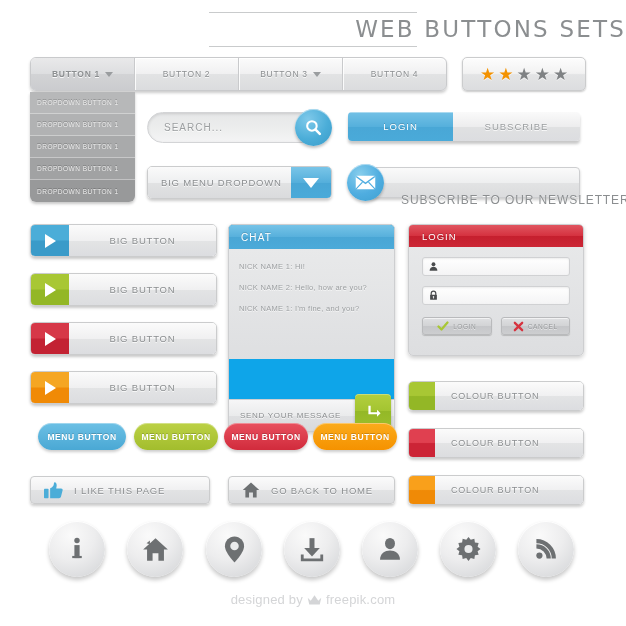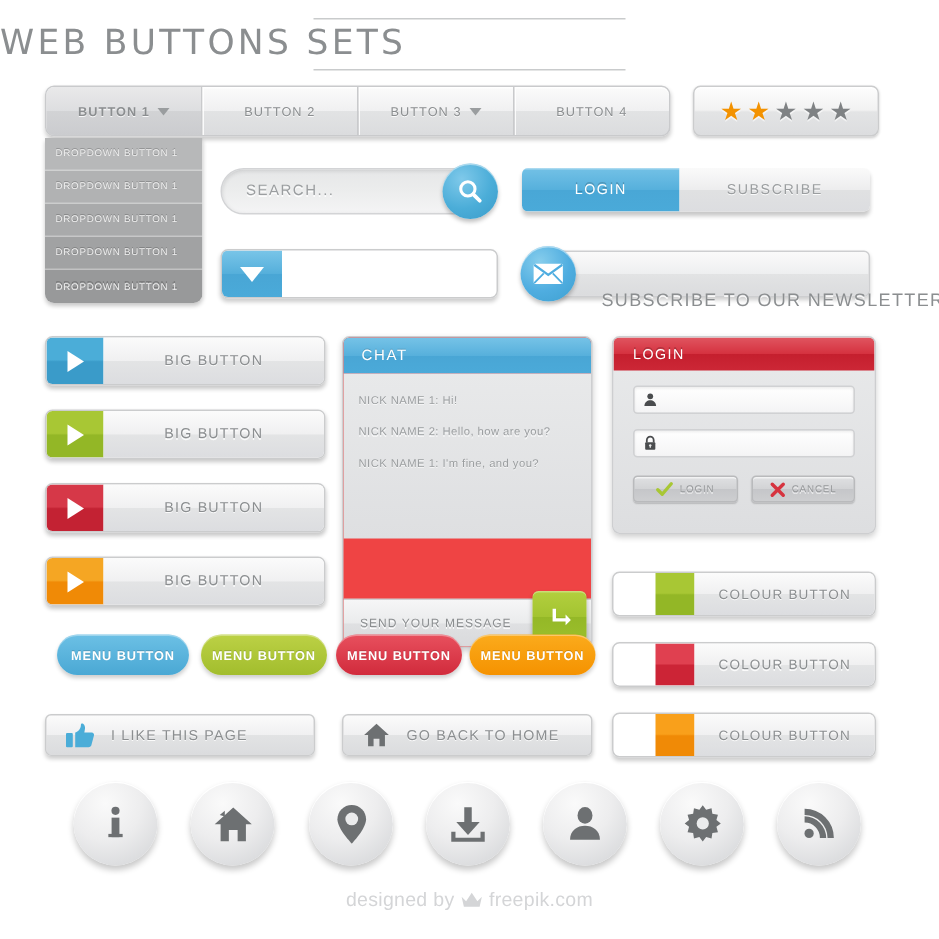"WEB BUTTONS SETS" .title-wrap { text-align: left -> right }
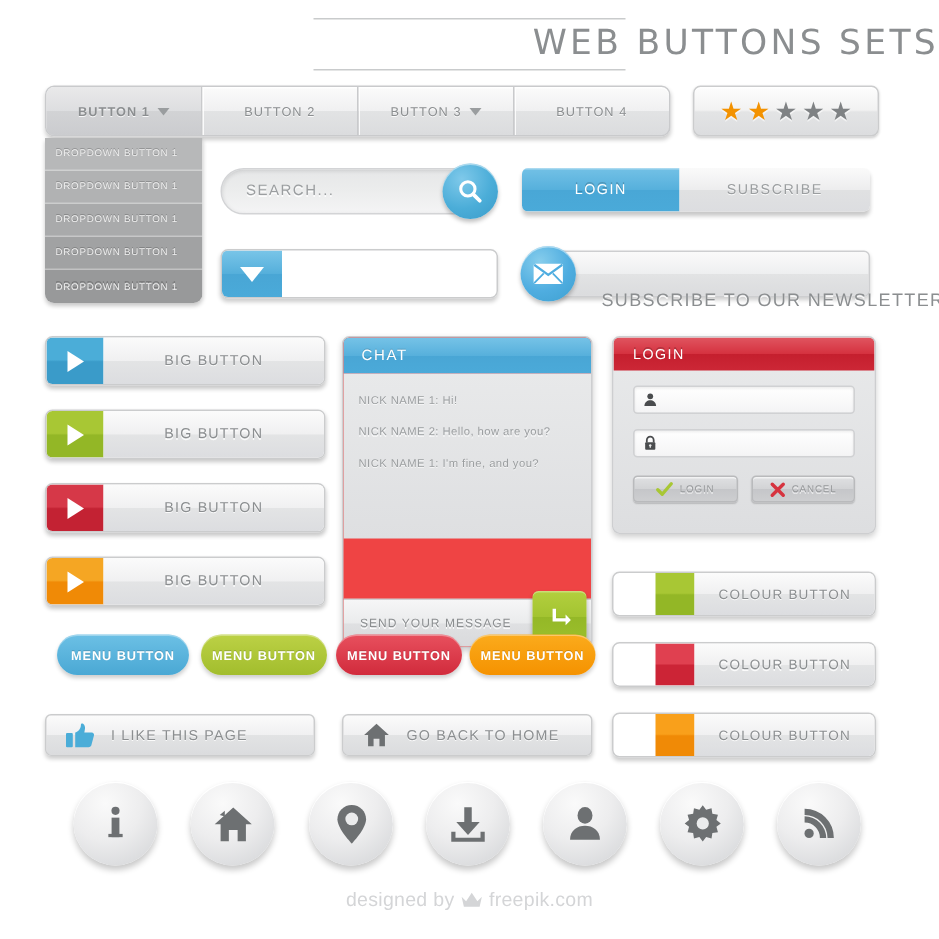"BIG MENU DROPDOWN" div.bmd-text { html: none -> <div> <span>BIG MENU DROPDOWN</span> </div> }
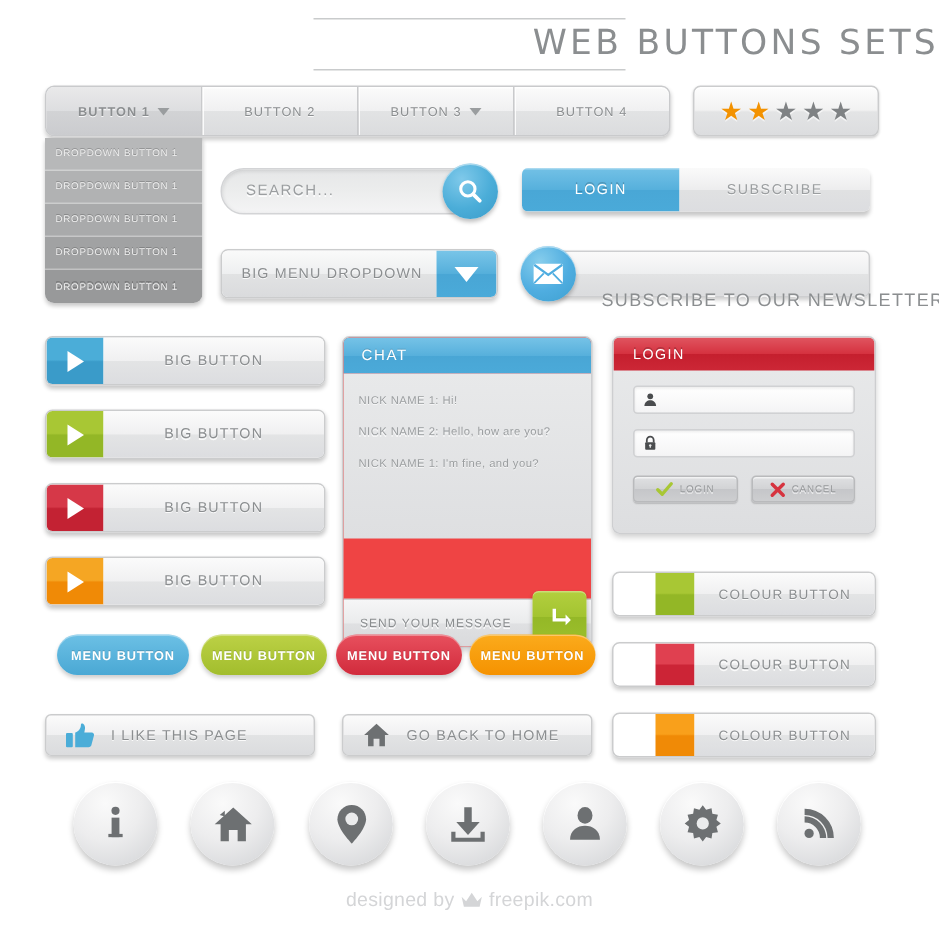"CHAT" .chat { background: #ef4444 -> #0ea5e9 }
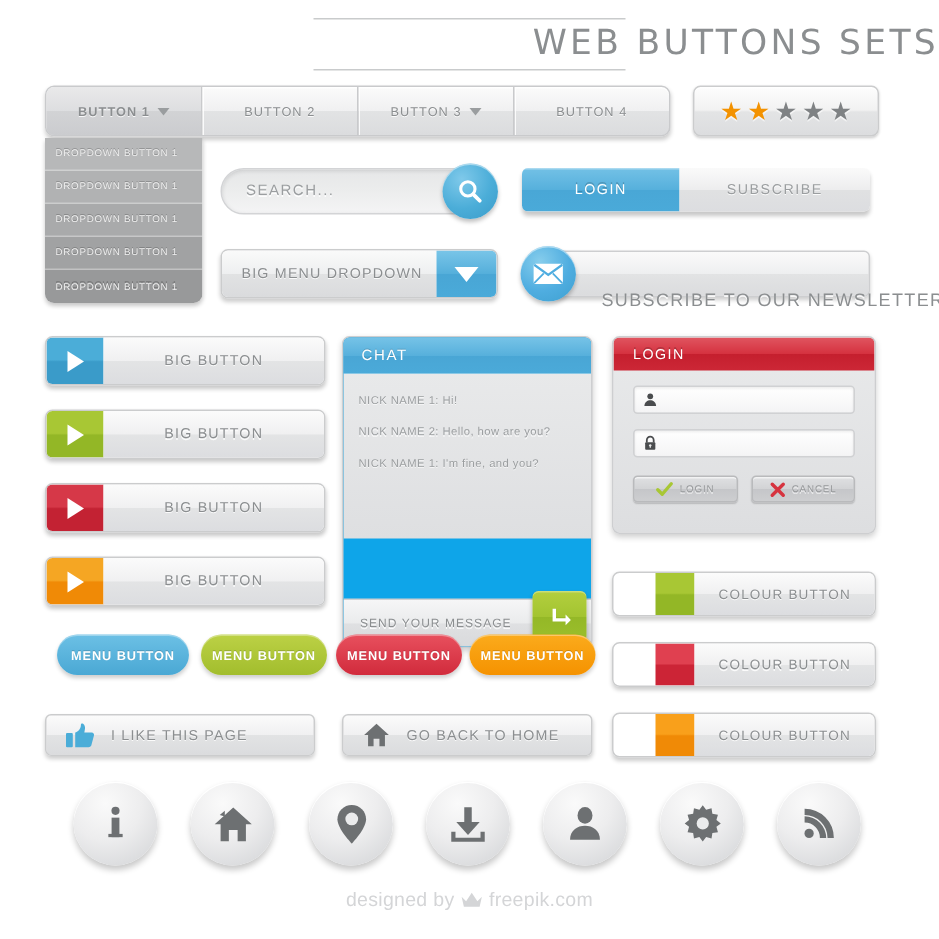"COLOUR BUTTON" .colourbtn { padding-left: 28px -> none }
